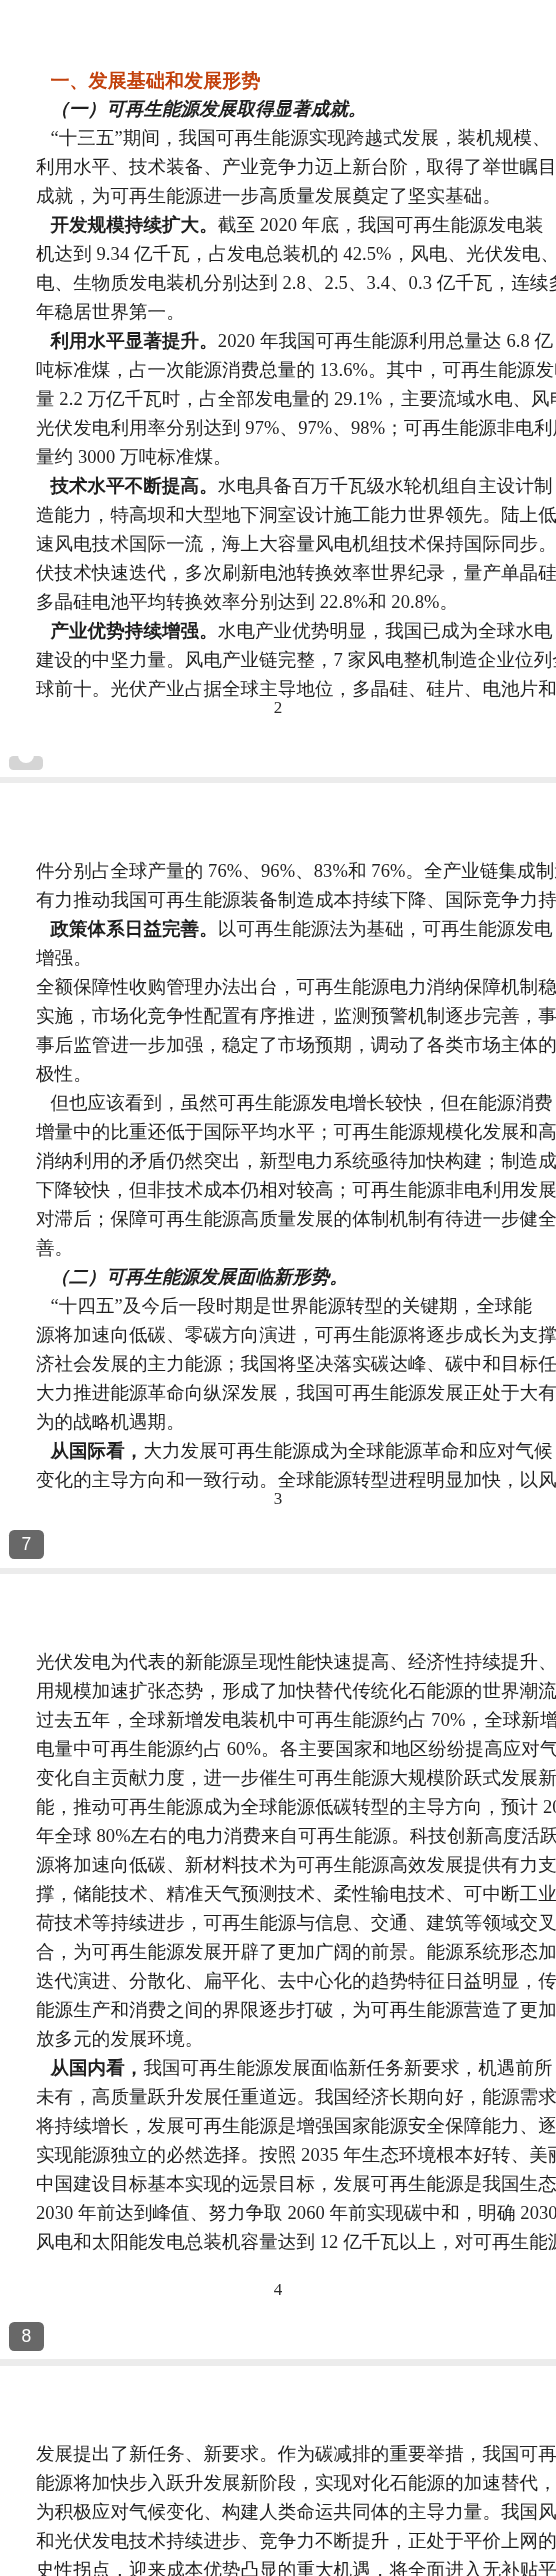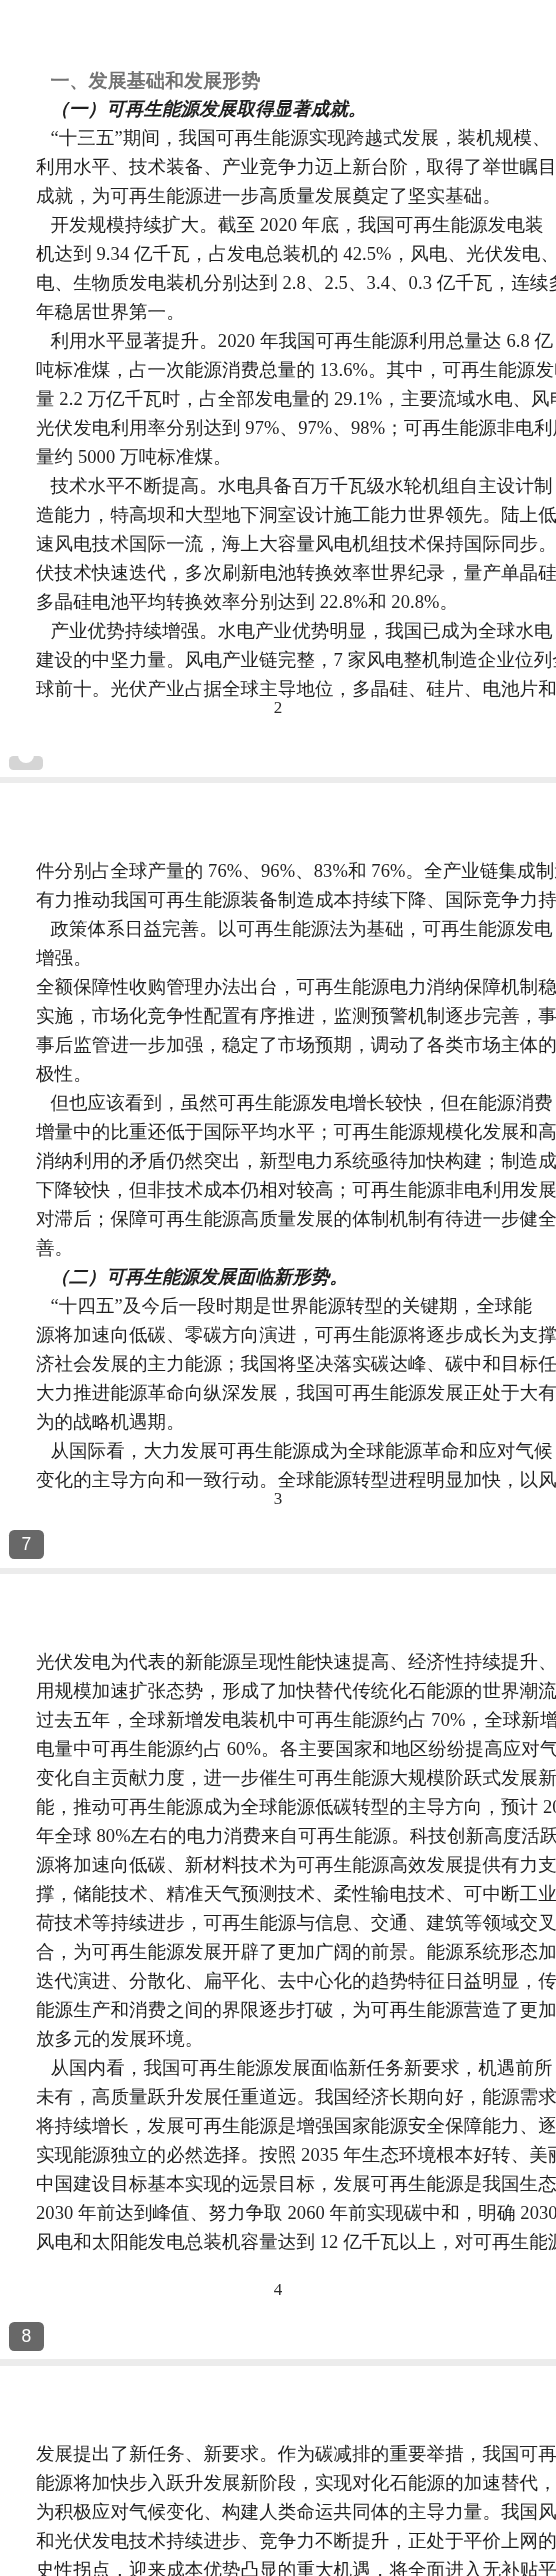"一、发展基础和发展形势" .line.h1 { color: #737373 -> #c2410c }
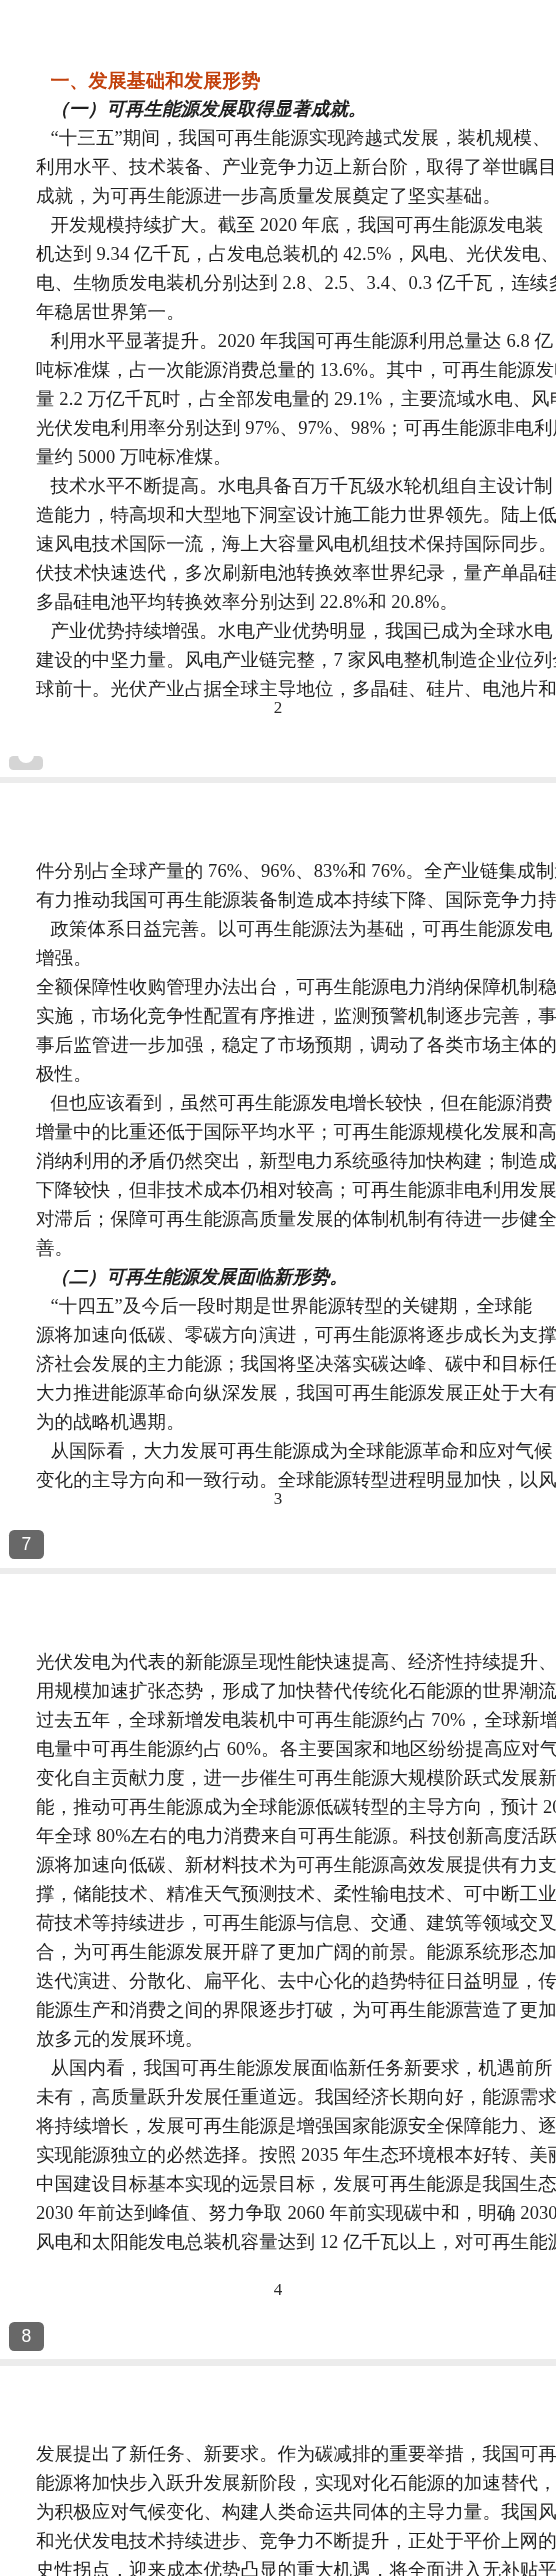"开发规模持续扩大。" .line b { font-weight: 400 -> 700 }
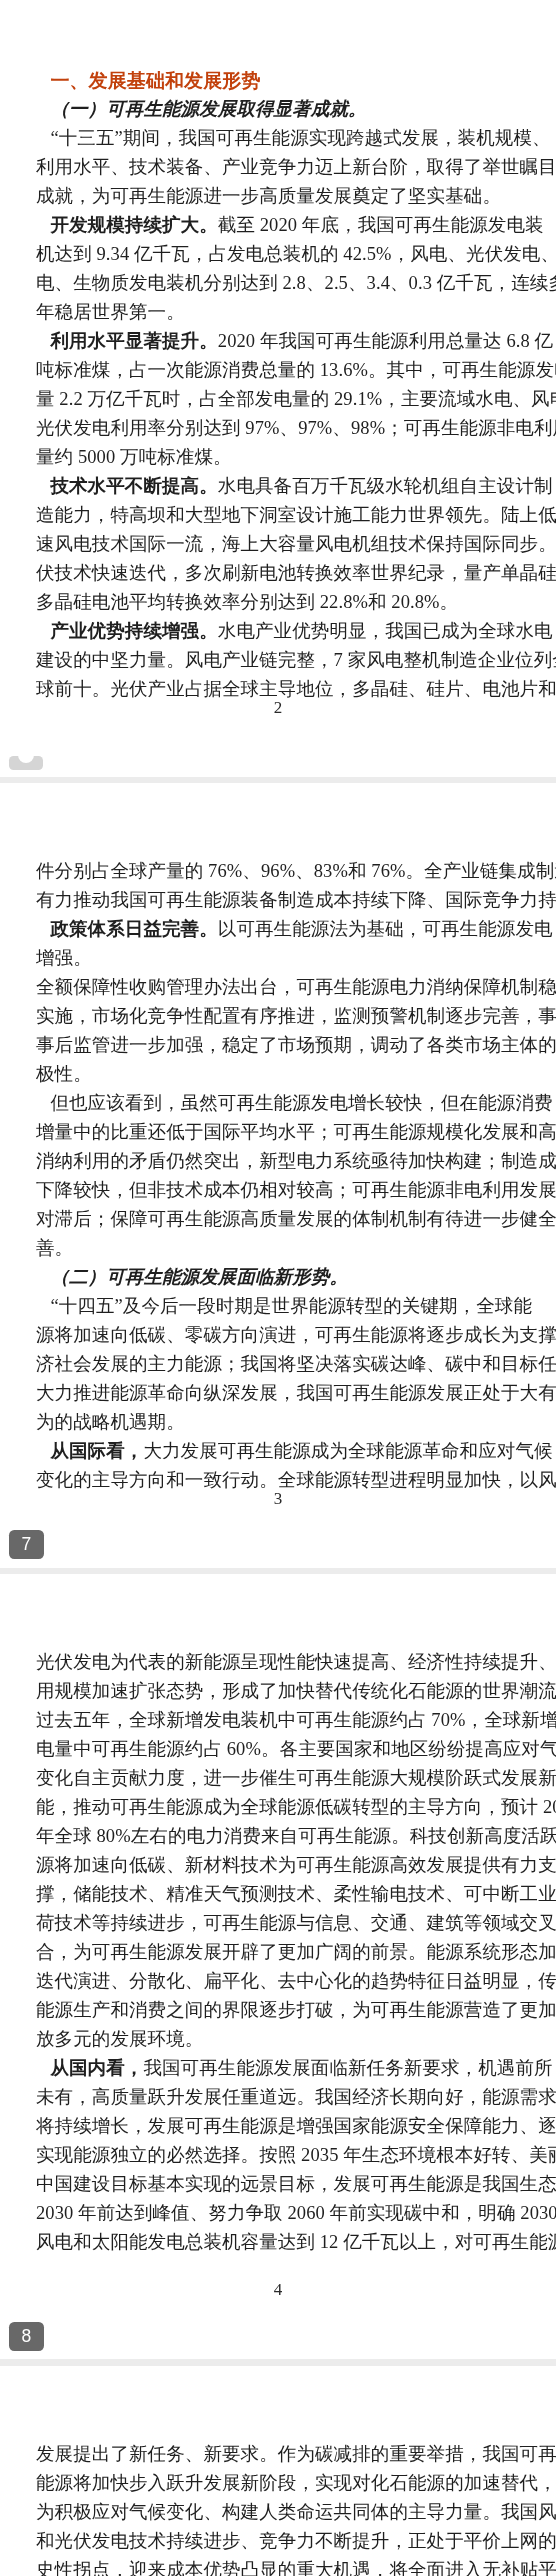"量约 5000 万吨标准煤。" div.line { text: 5000 -> 3000 }
